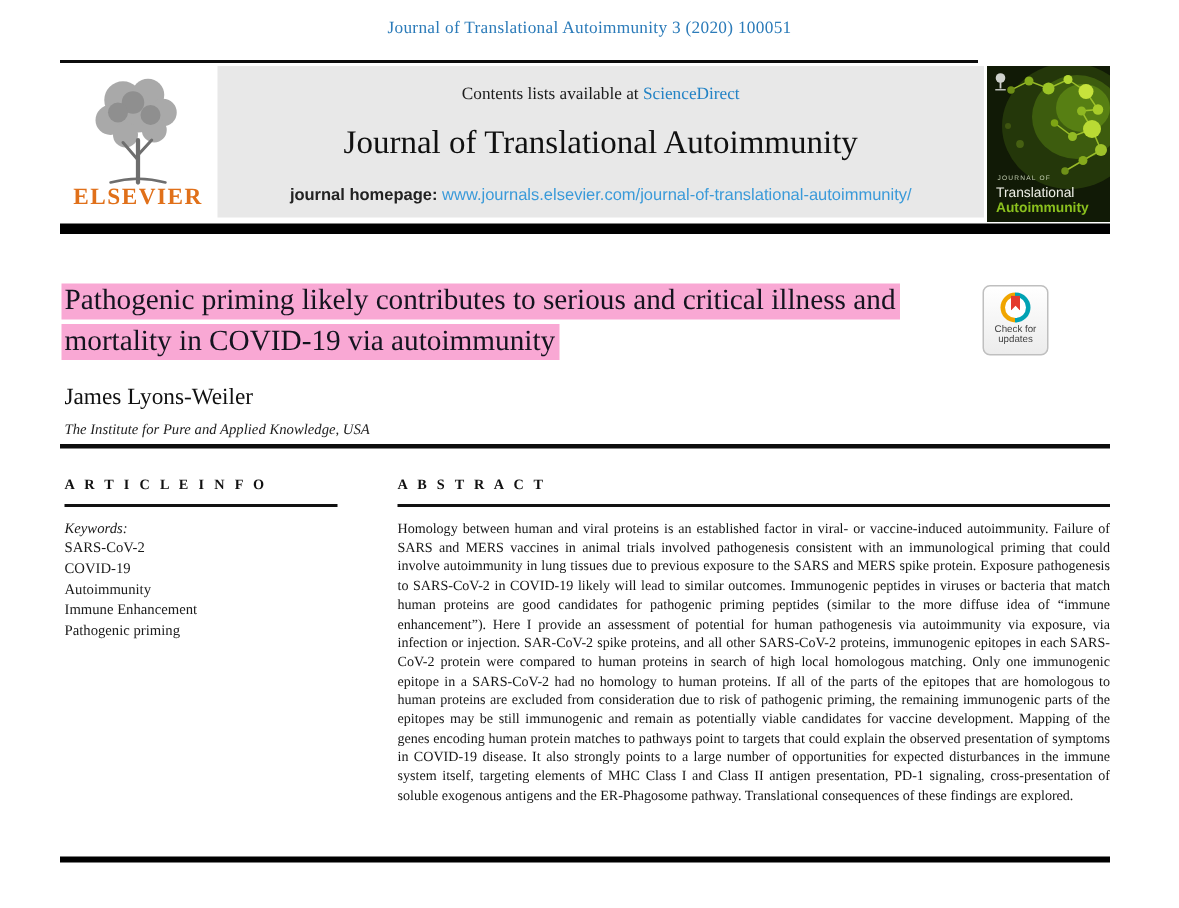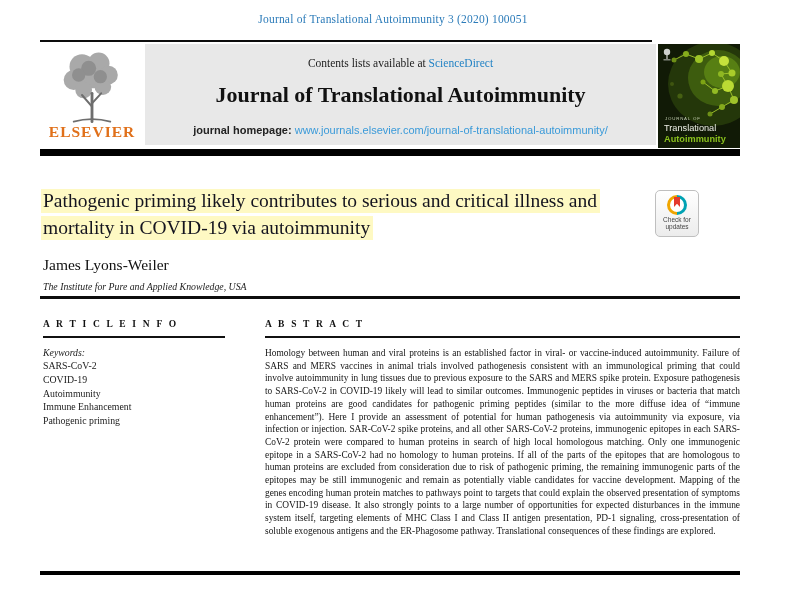"Journal of Translational Autoimmunity" .journal-title { font-weight: bold -> none }
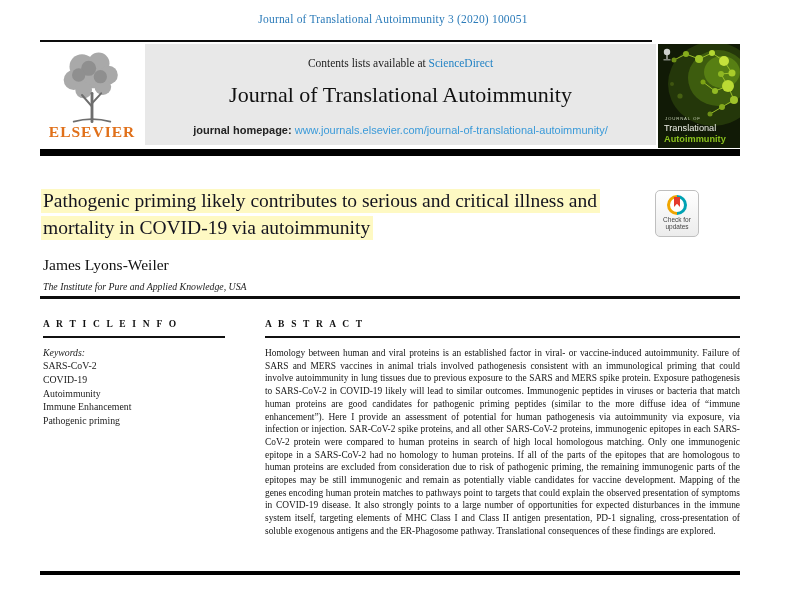"Pathogenic priming likely contributes to" .title-line { background: #fef9c3 -> #f9a8d4 }
